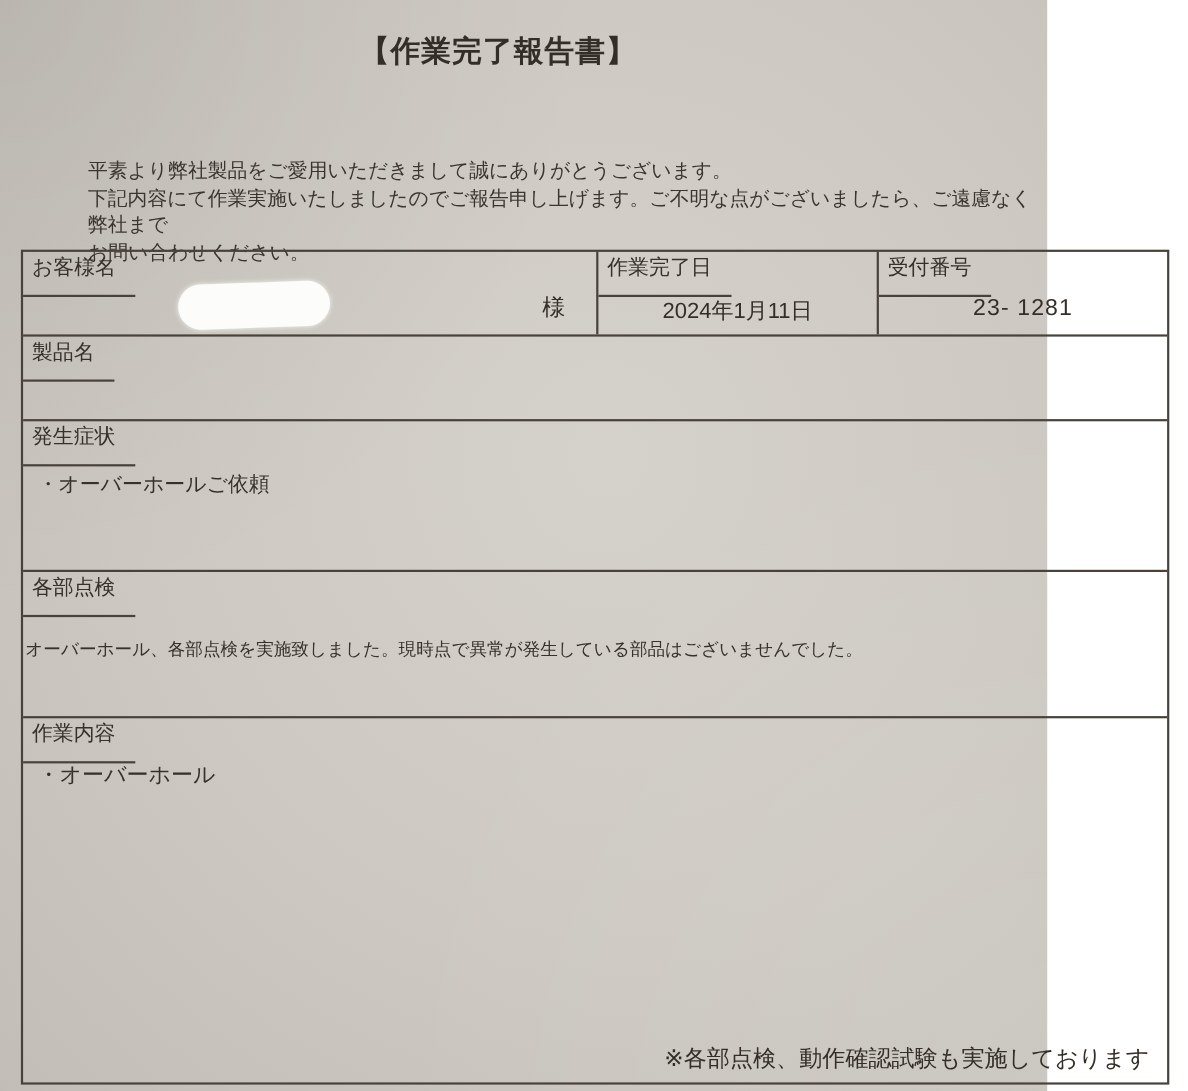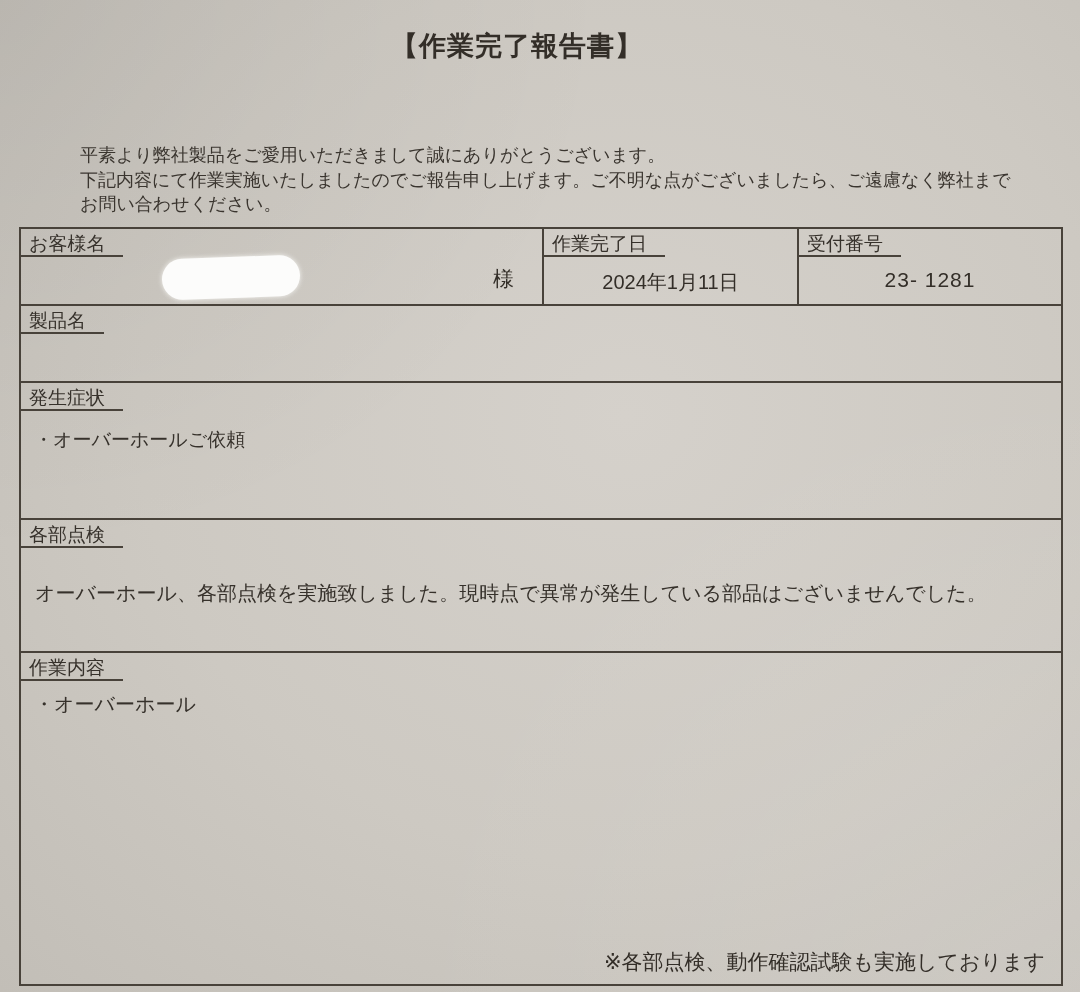"【作業完了報告書】" .sheet { width: 1080px -> 952px }
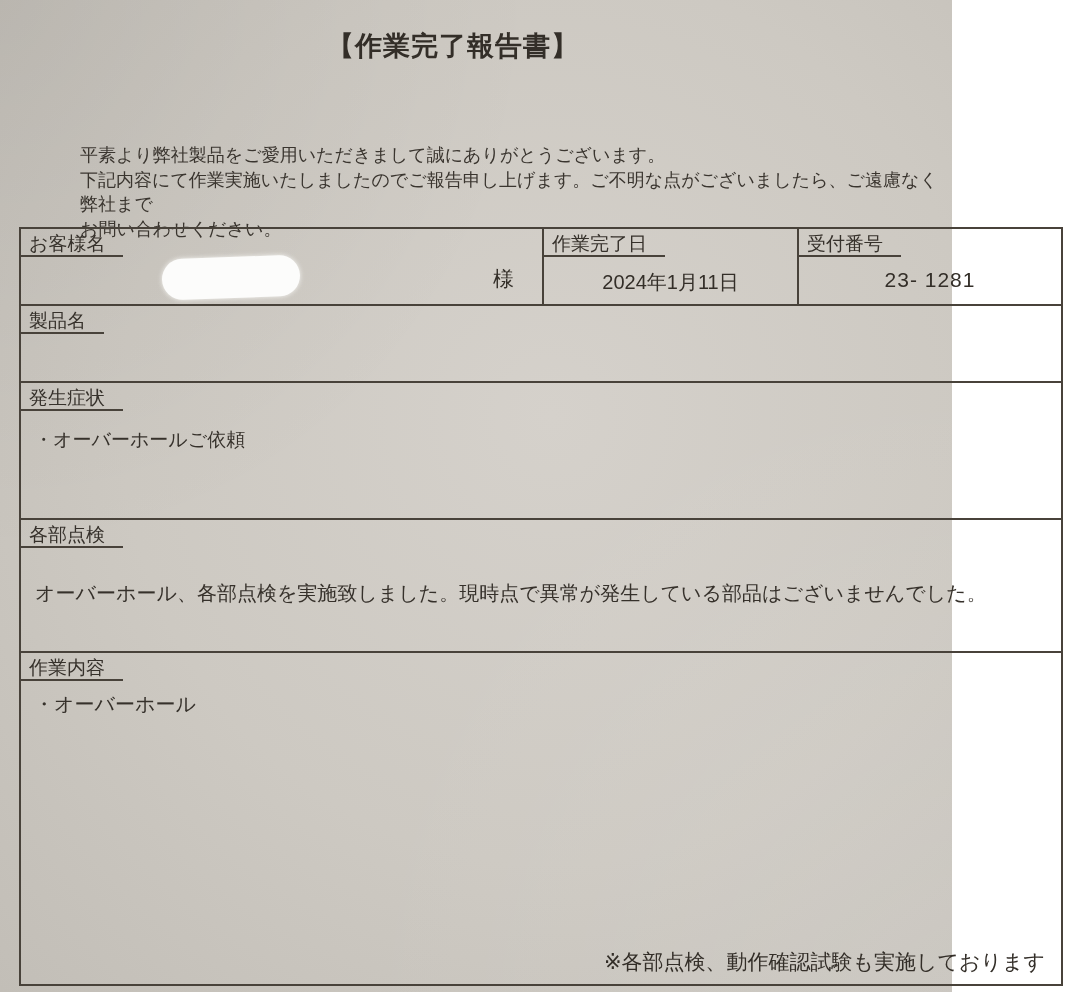"お客様名" .field-label { padding: 3px 18px 0 8px -> 3px 18px 13px 8px }
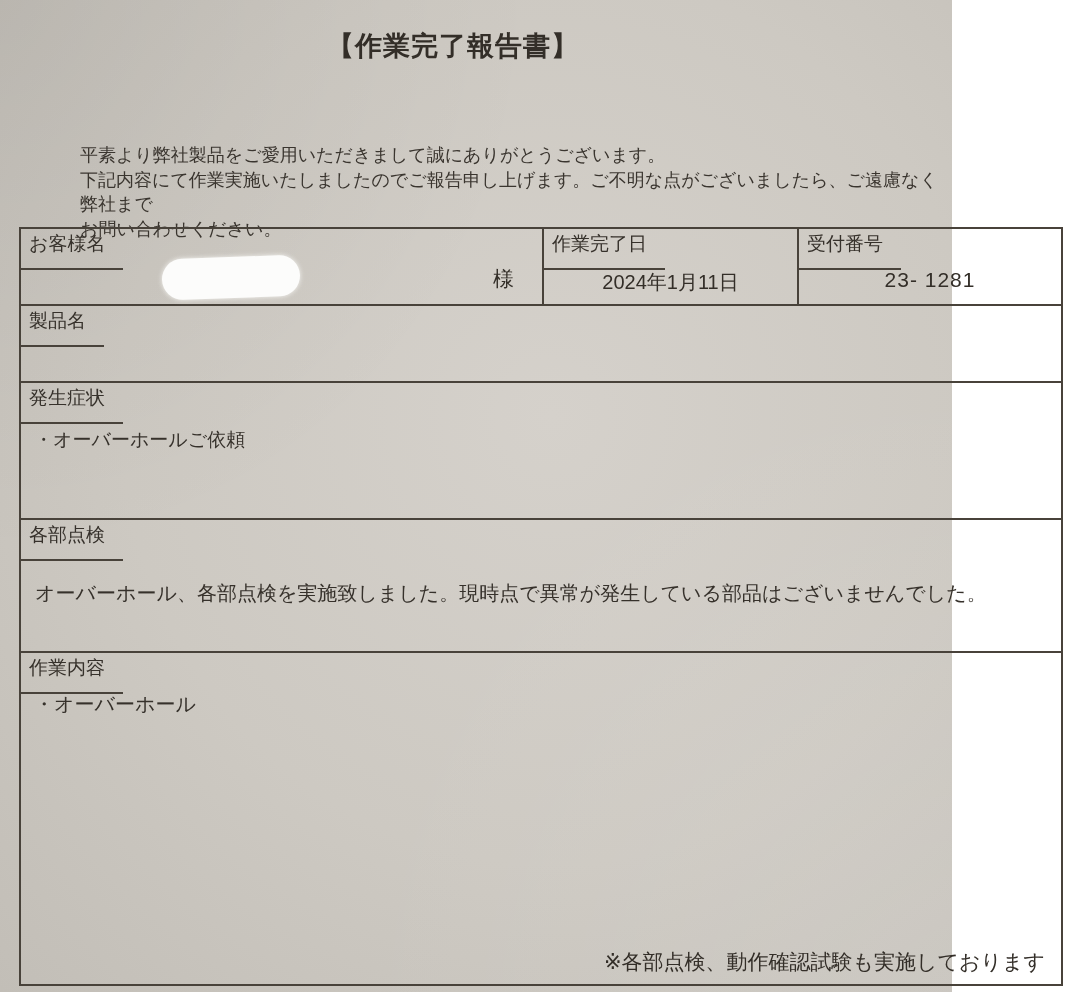"オーバーホール、各部点検を実施致しました。現時点で異常が発生している部品はござい" .v-inspection { font-size: 20px -> 16px; left: 14px -> 2px }
